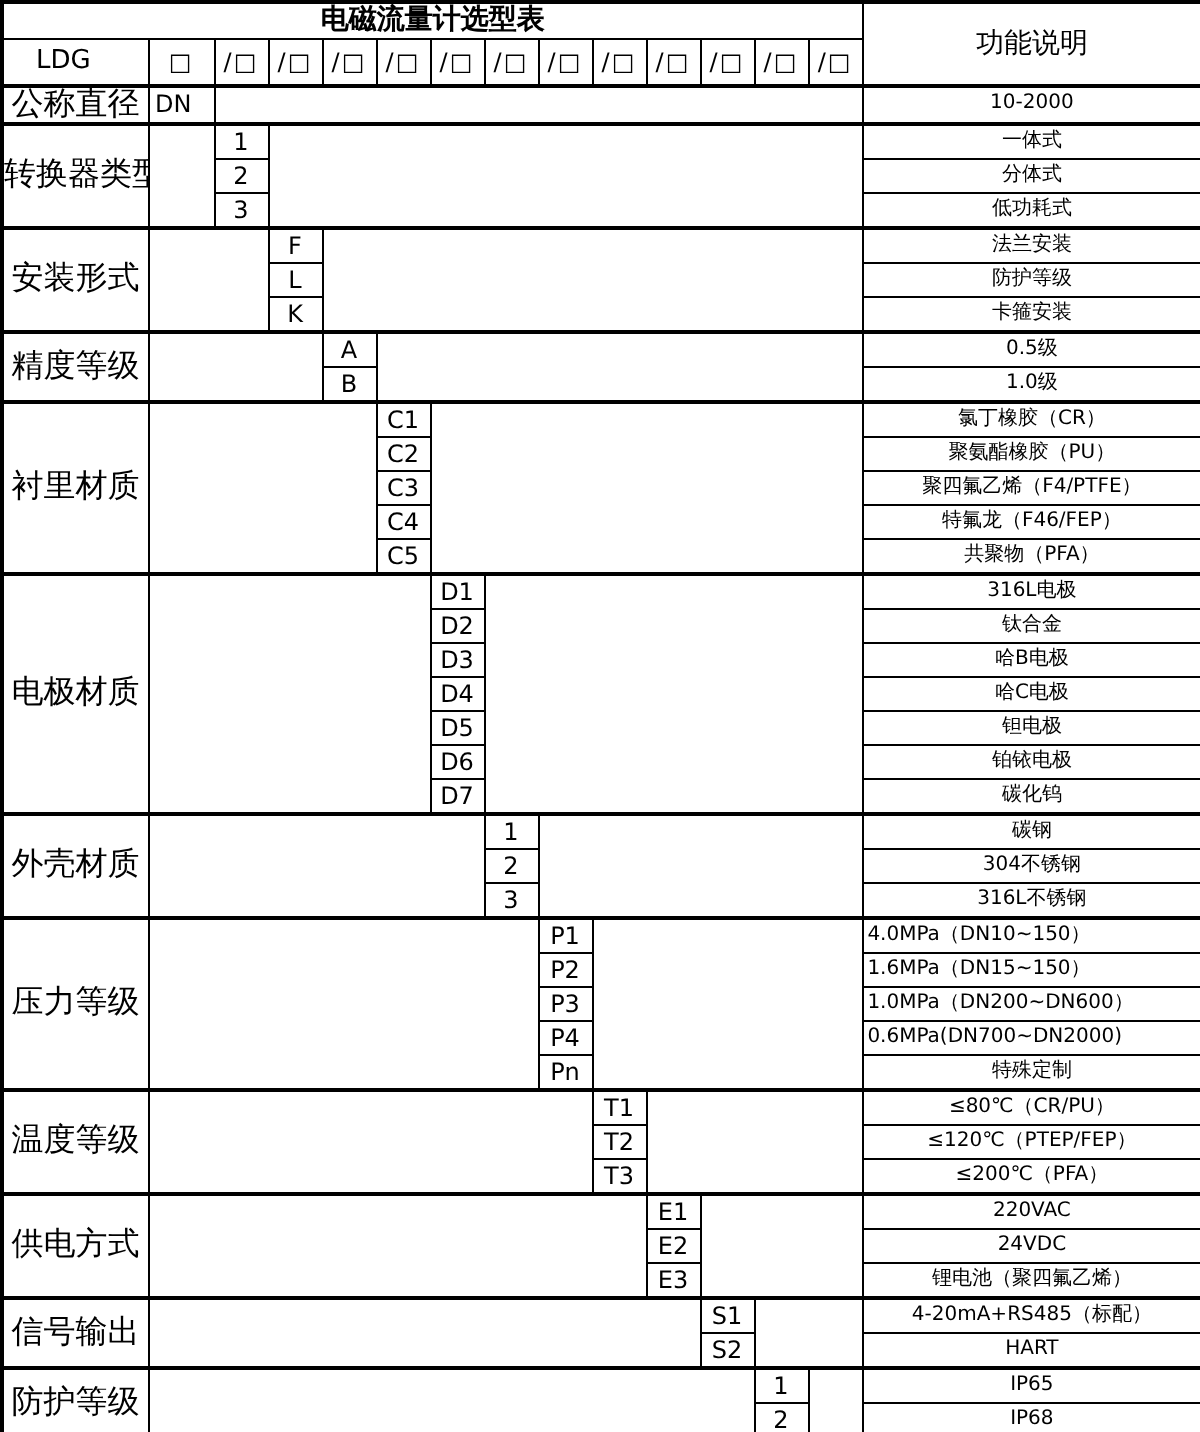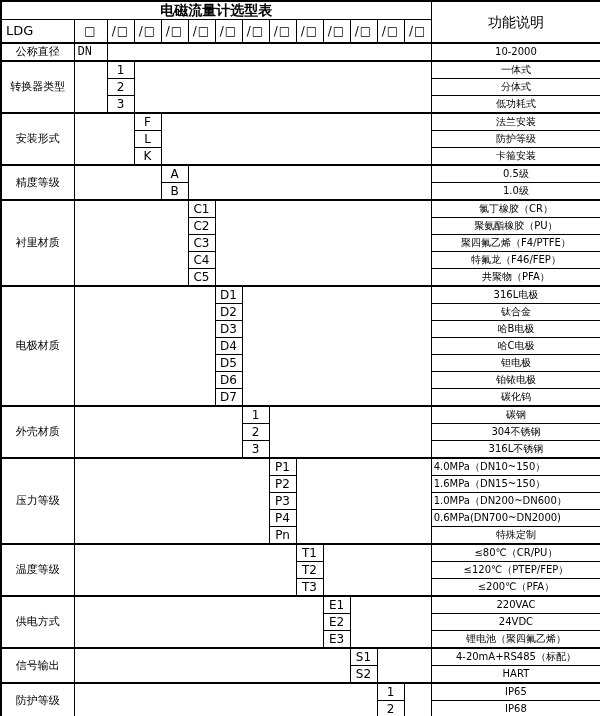"LDG" td.ldg { padding-left: 4px -> 16px }
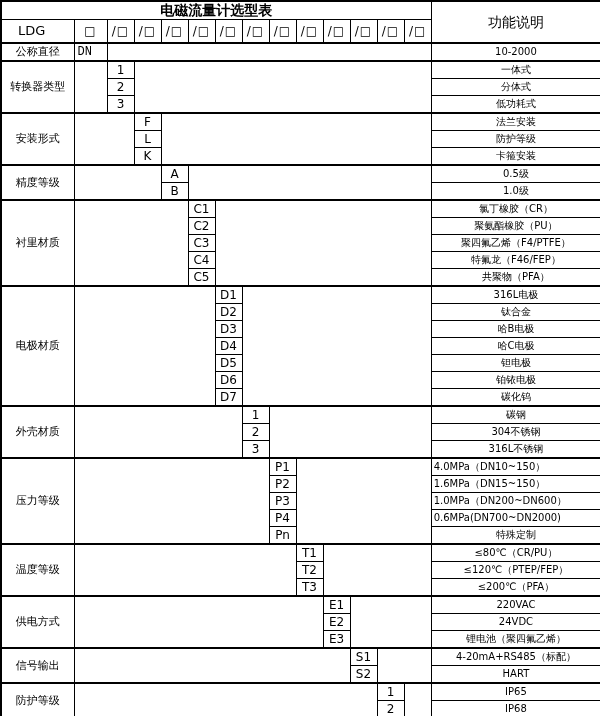"公称直径" td.label { font-size: 11px -> 16px }
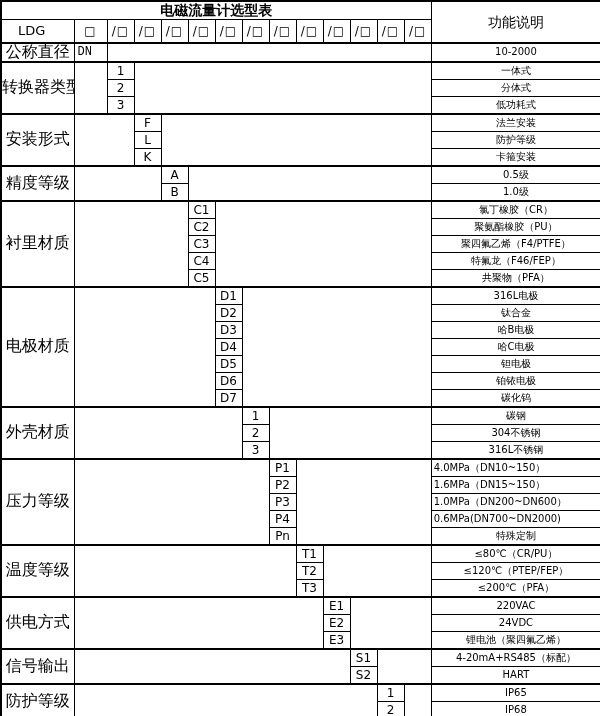"DN" td.dncode { font-family: Liberation Mono, monospace -> none }
